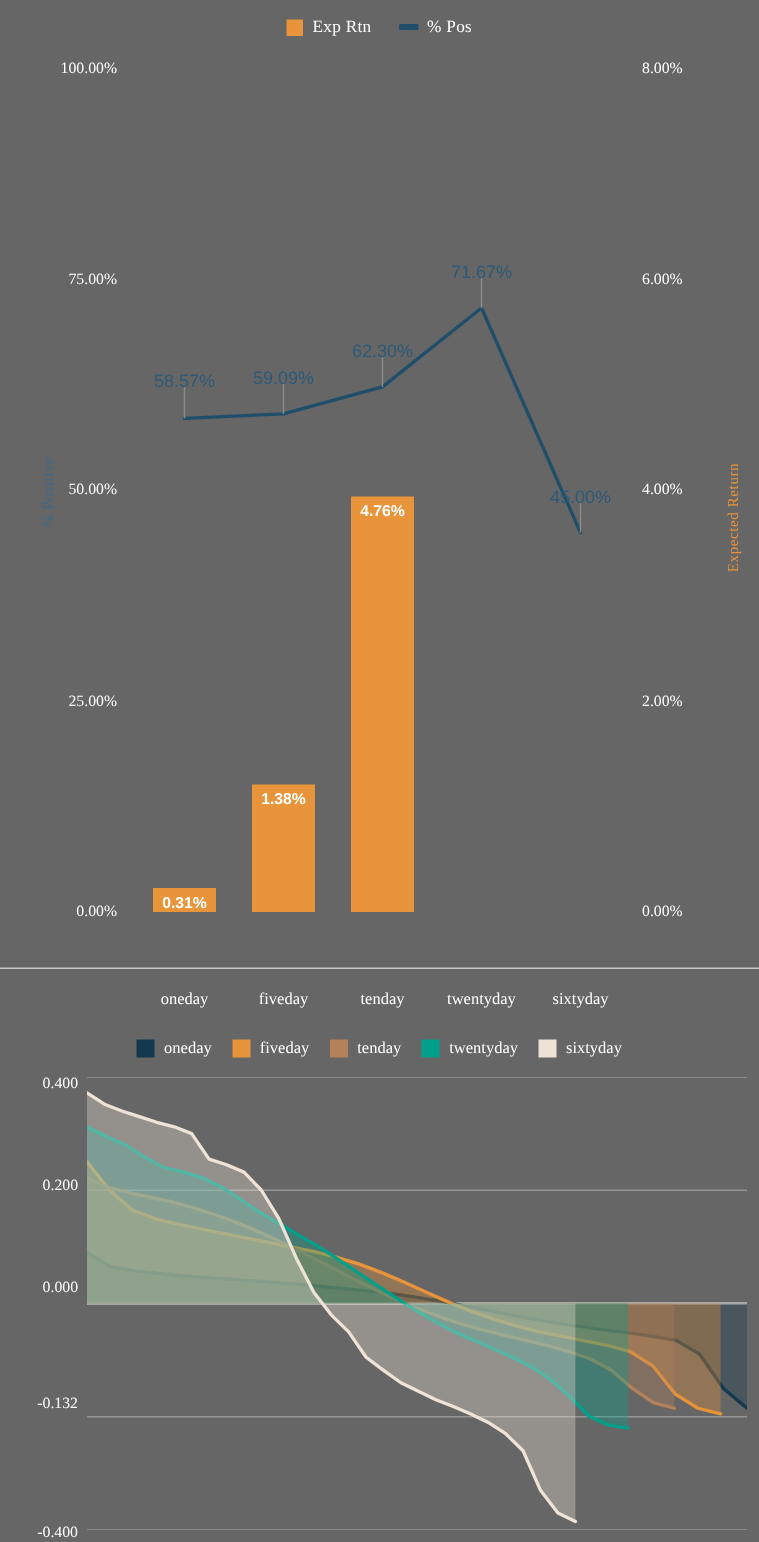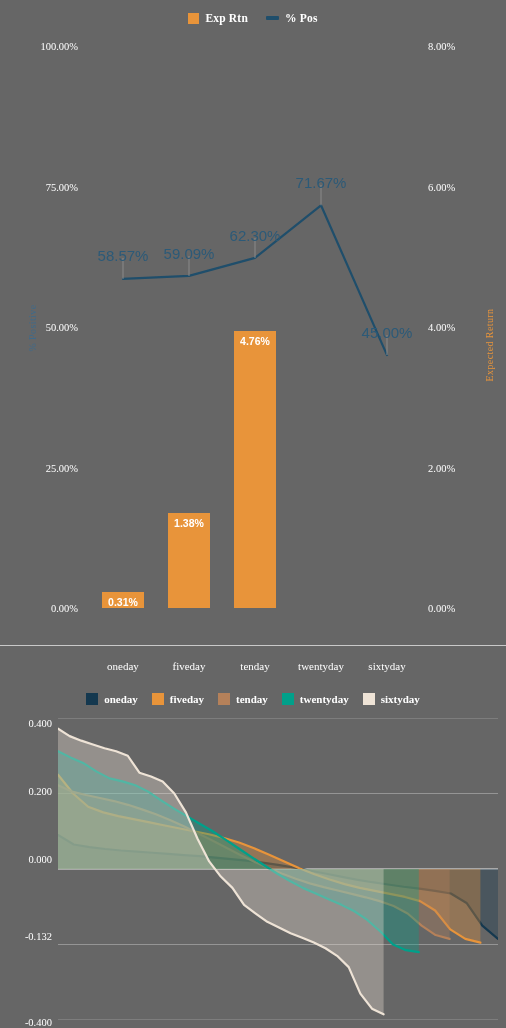"Exp Rtn" .legend-item { font-weight: bold -> none }
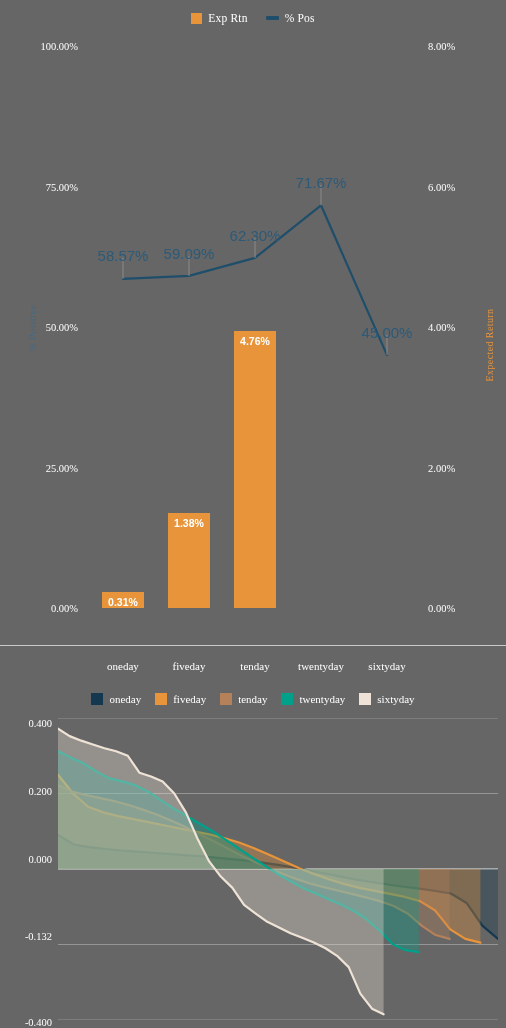"71.67%" .line-label { font-size: 15px -> 12px }
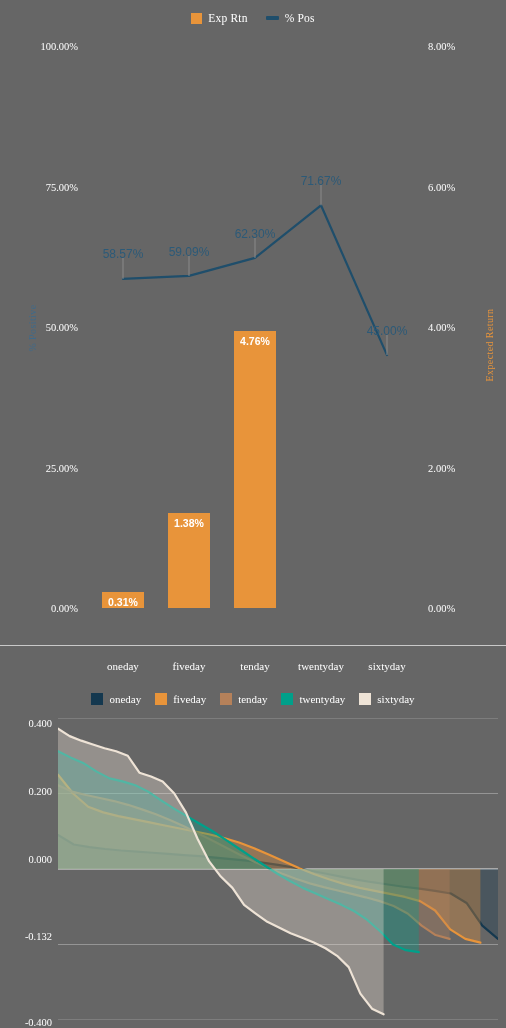"1.38%" div.bar { height: 95px -> 85px }
